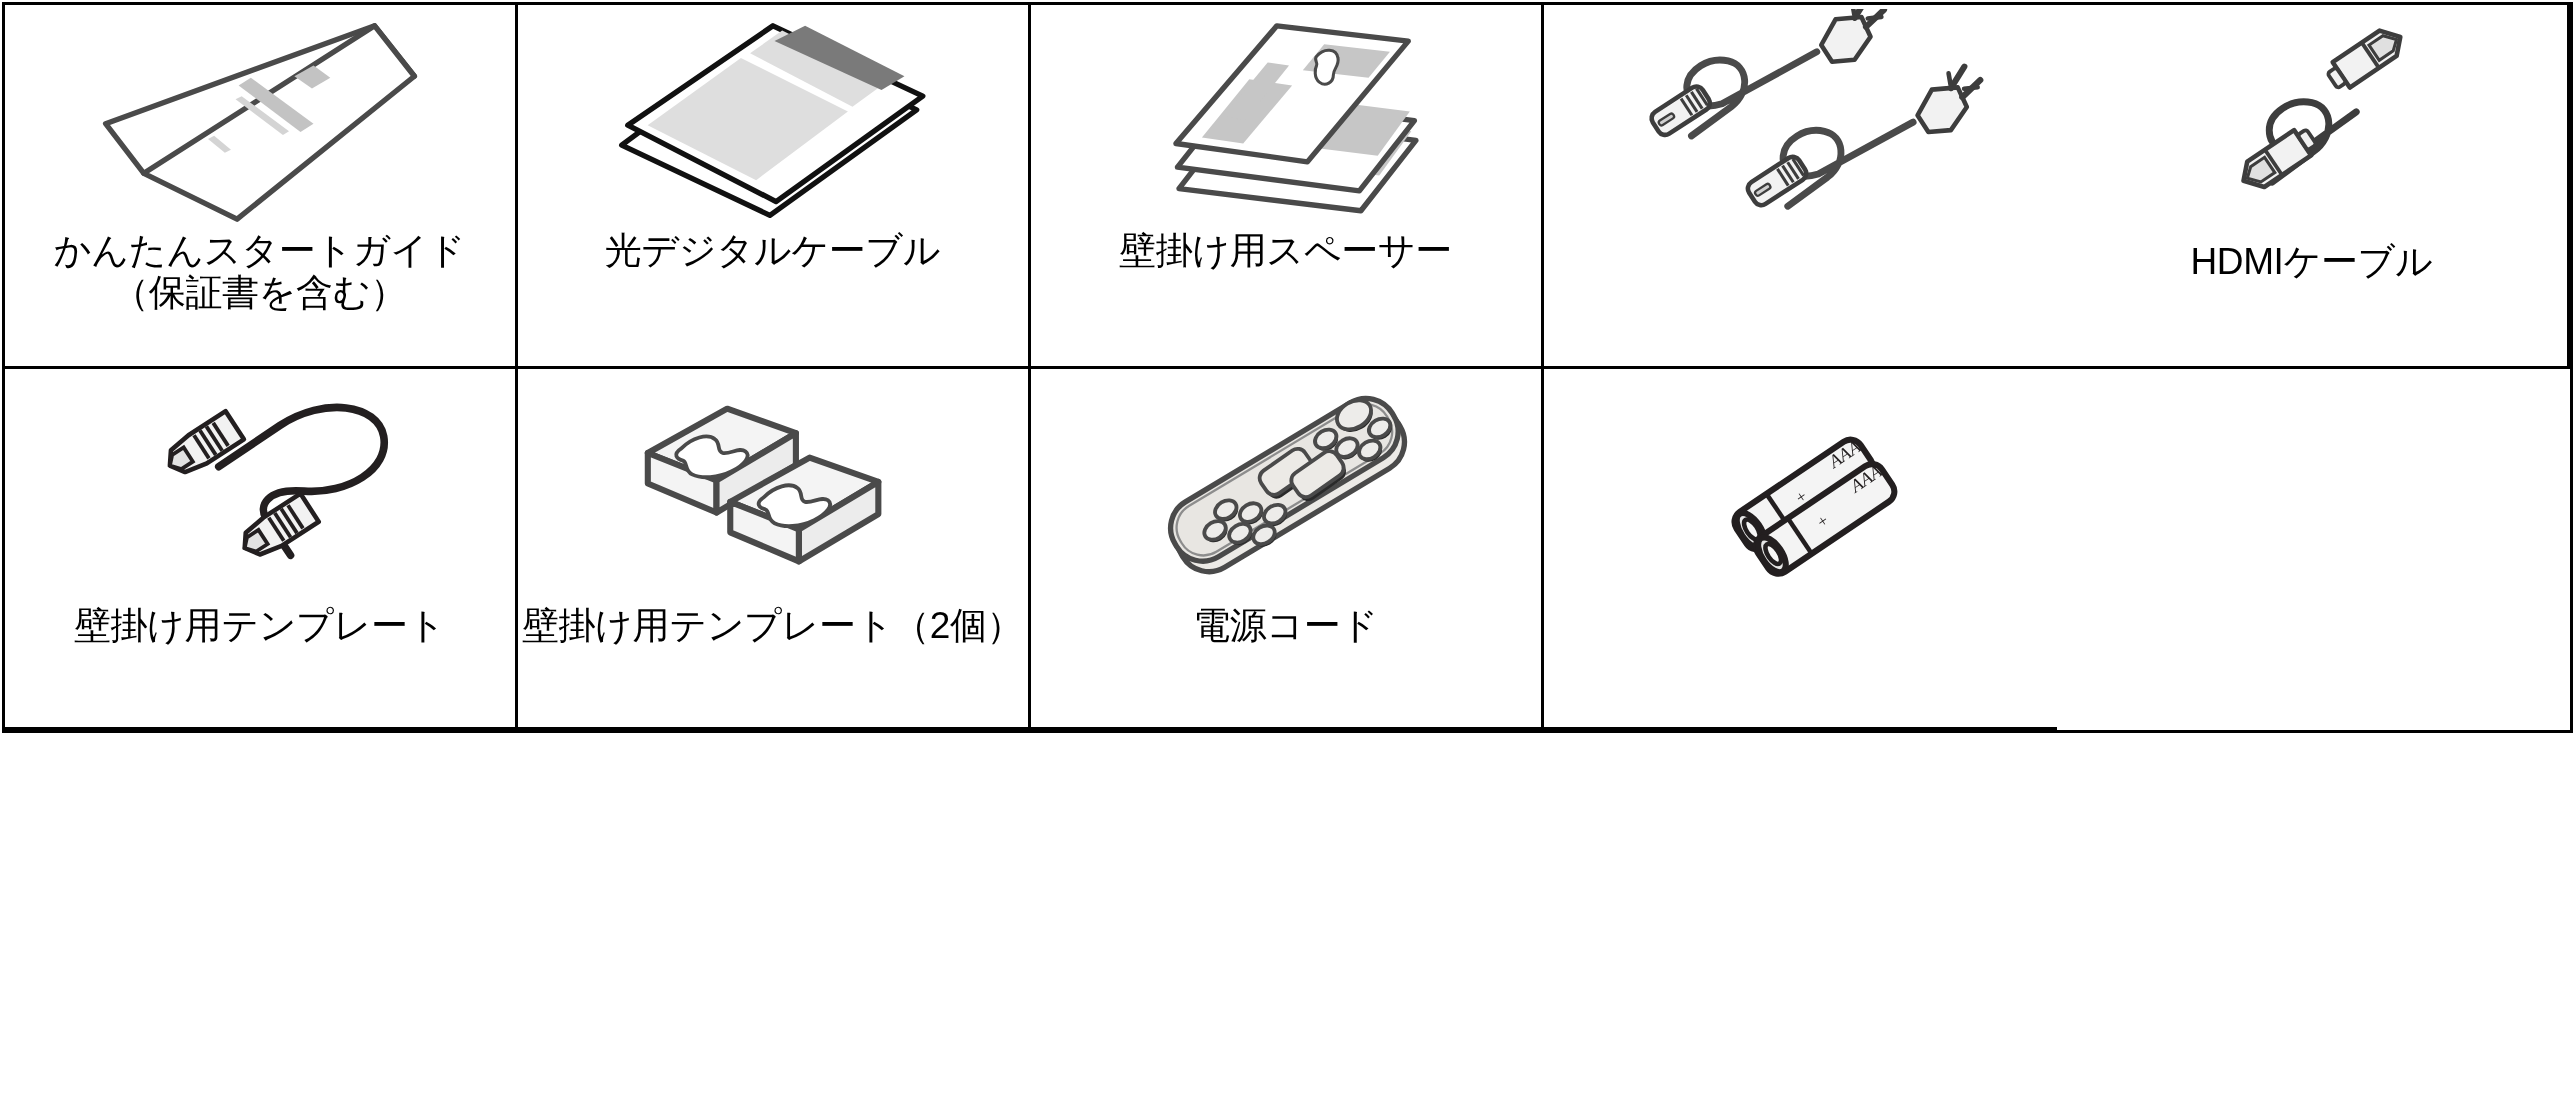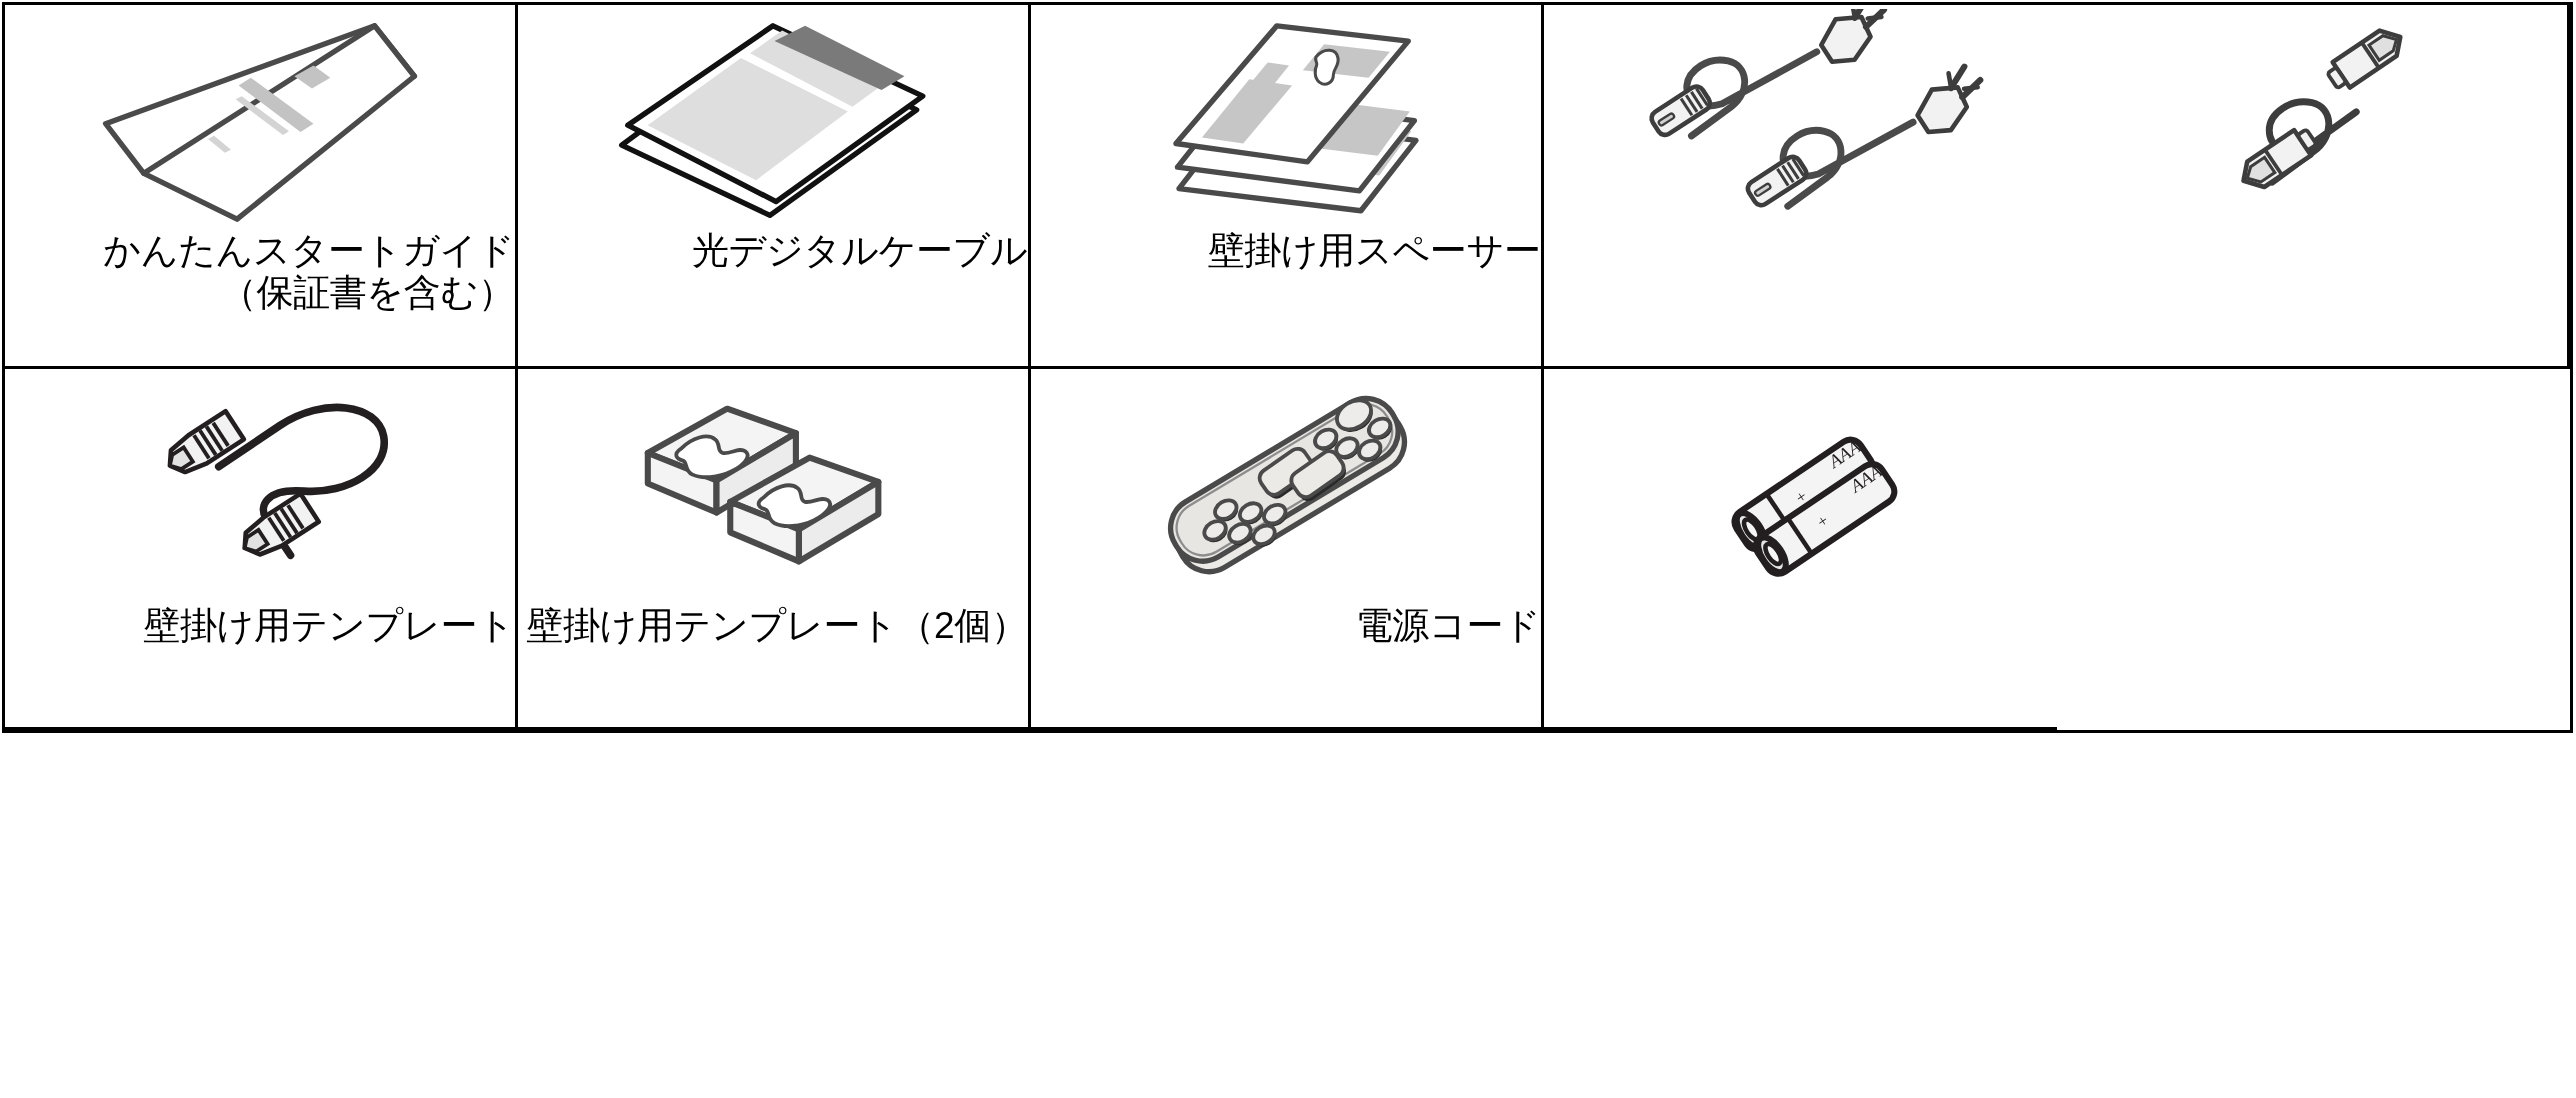"かんたんスタートガイド" .label { text-align: right -> center }
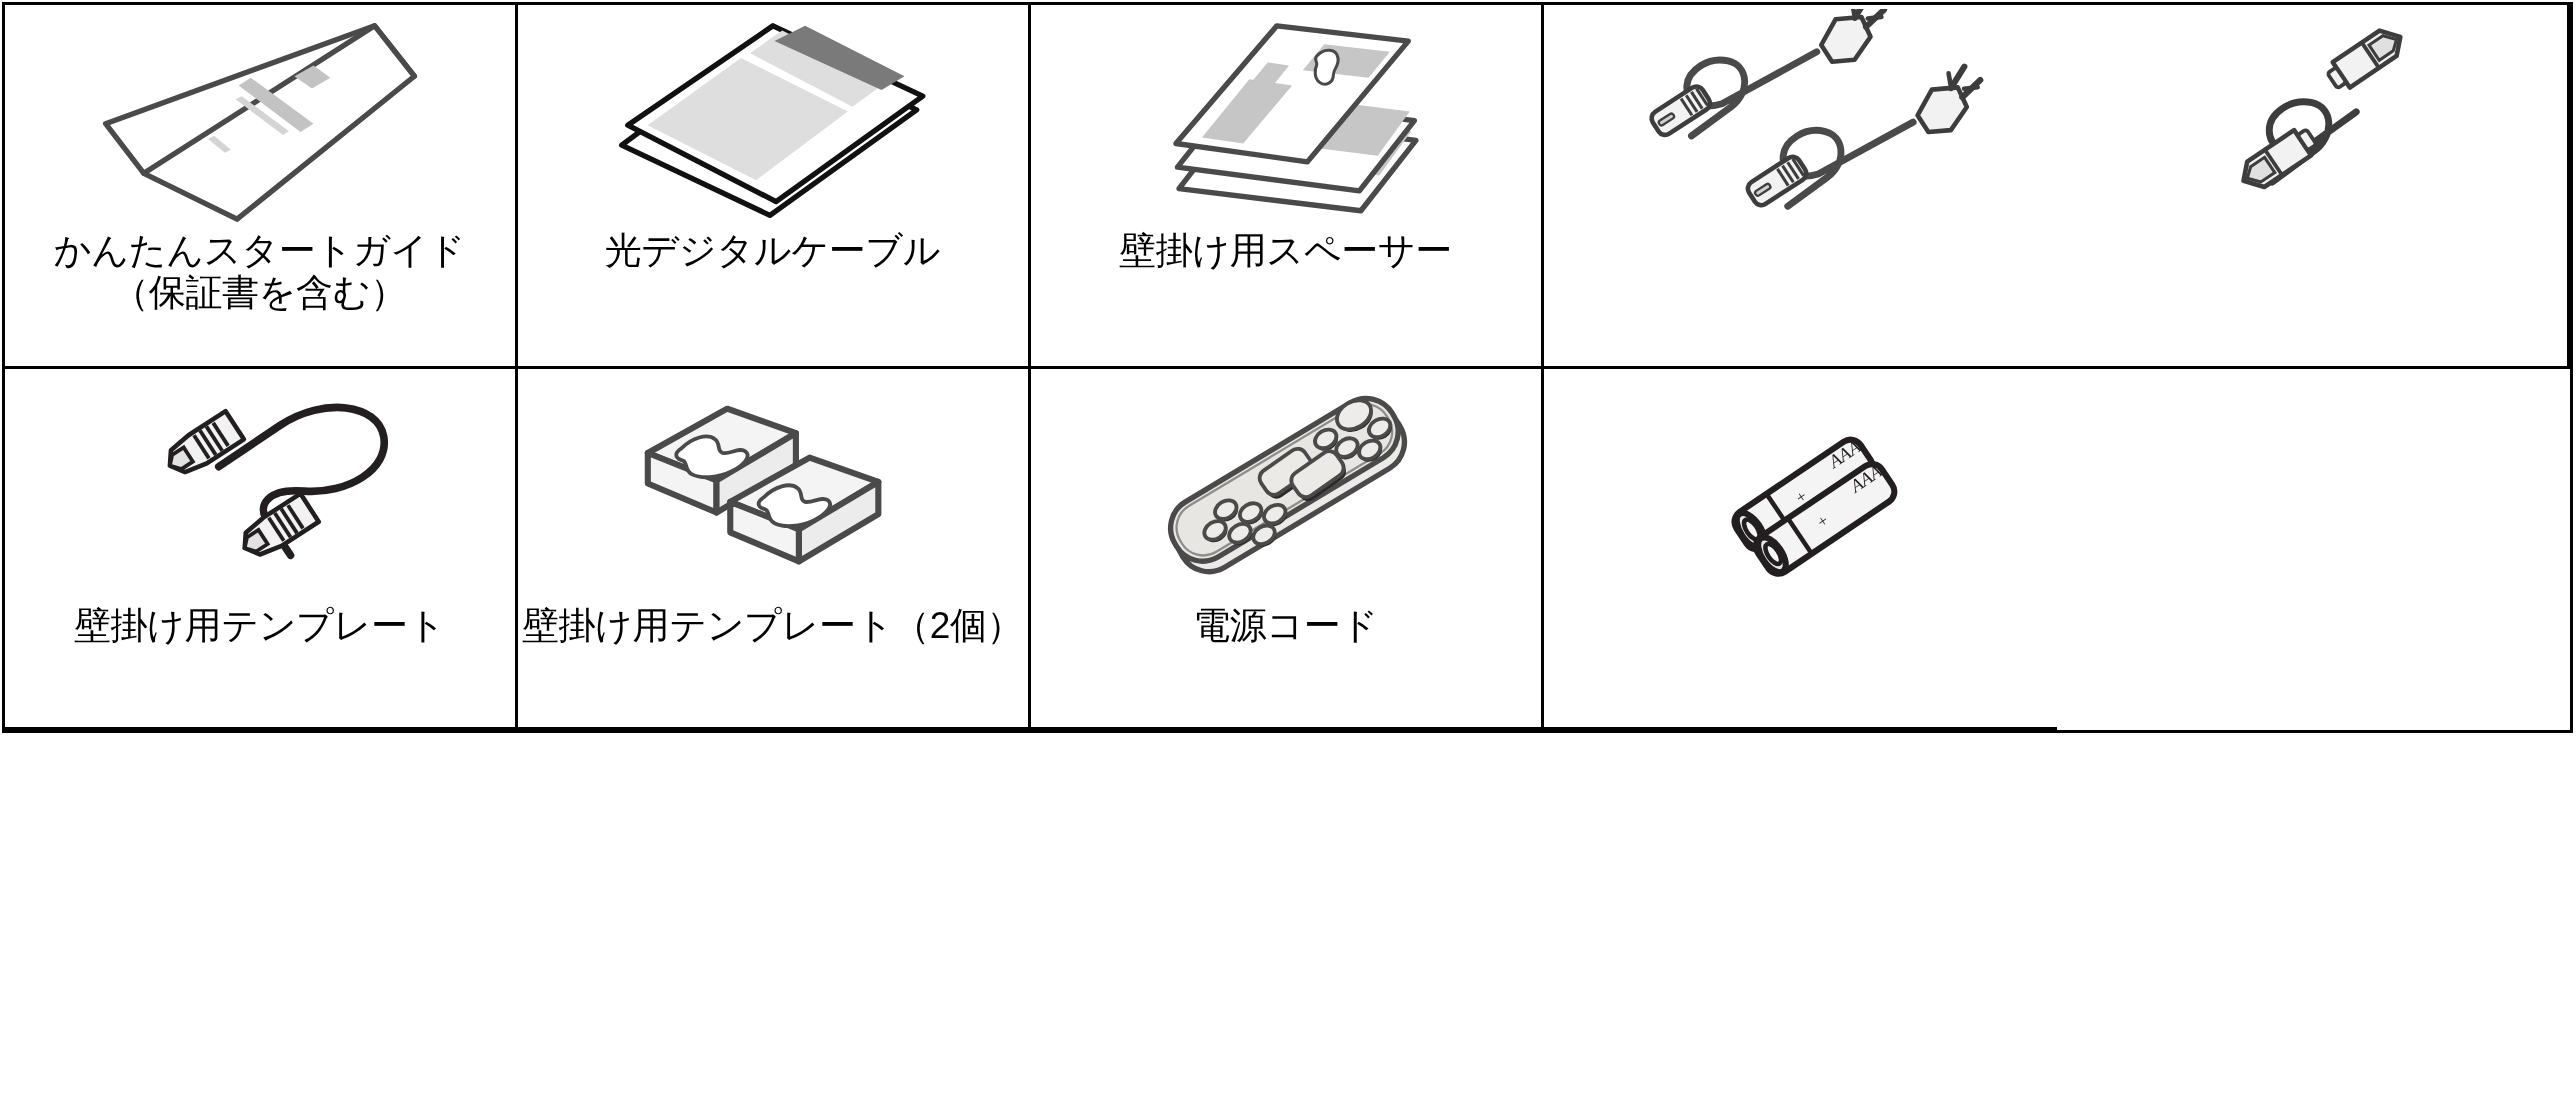"HDMIケーブル" div.label { html: none -> <div>HDMIケーブル</div> }
